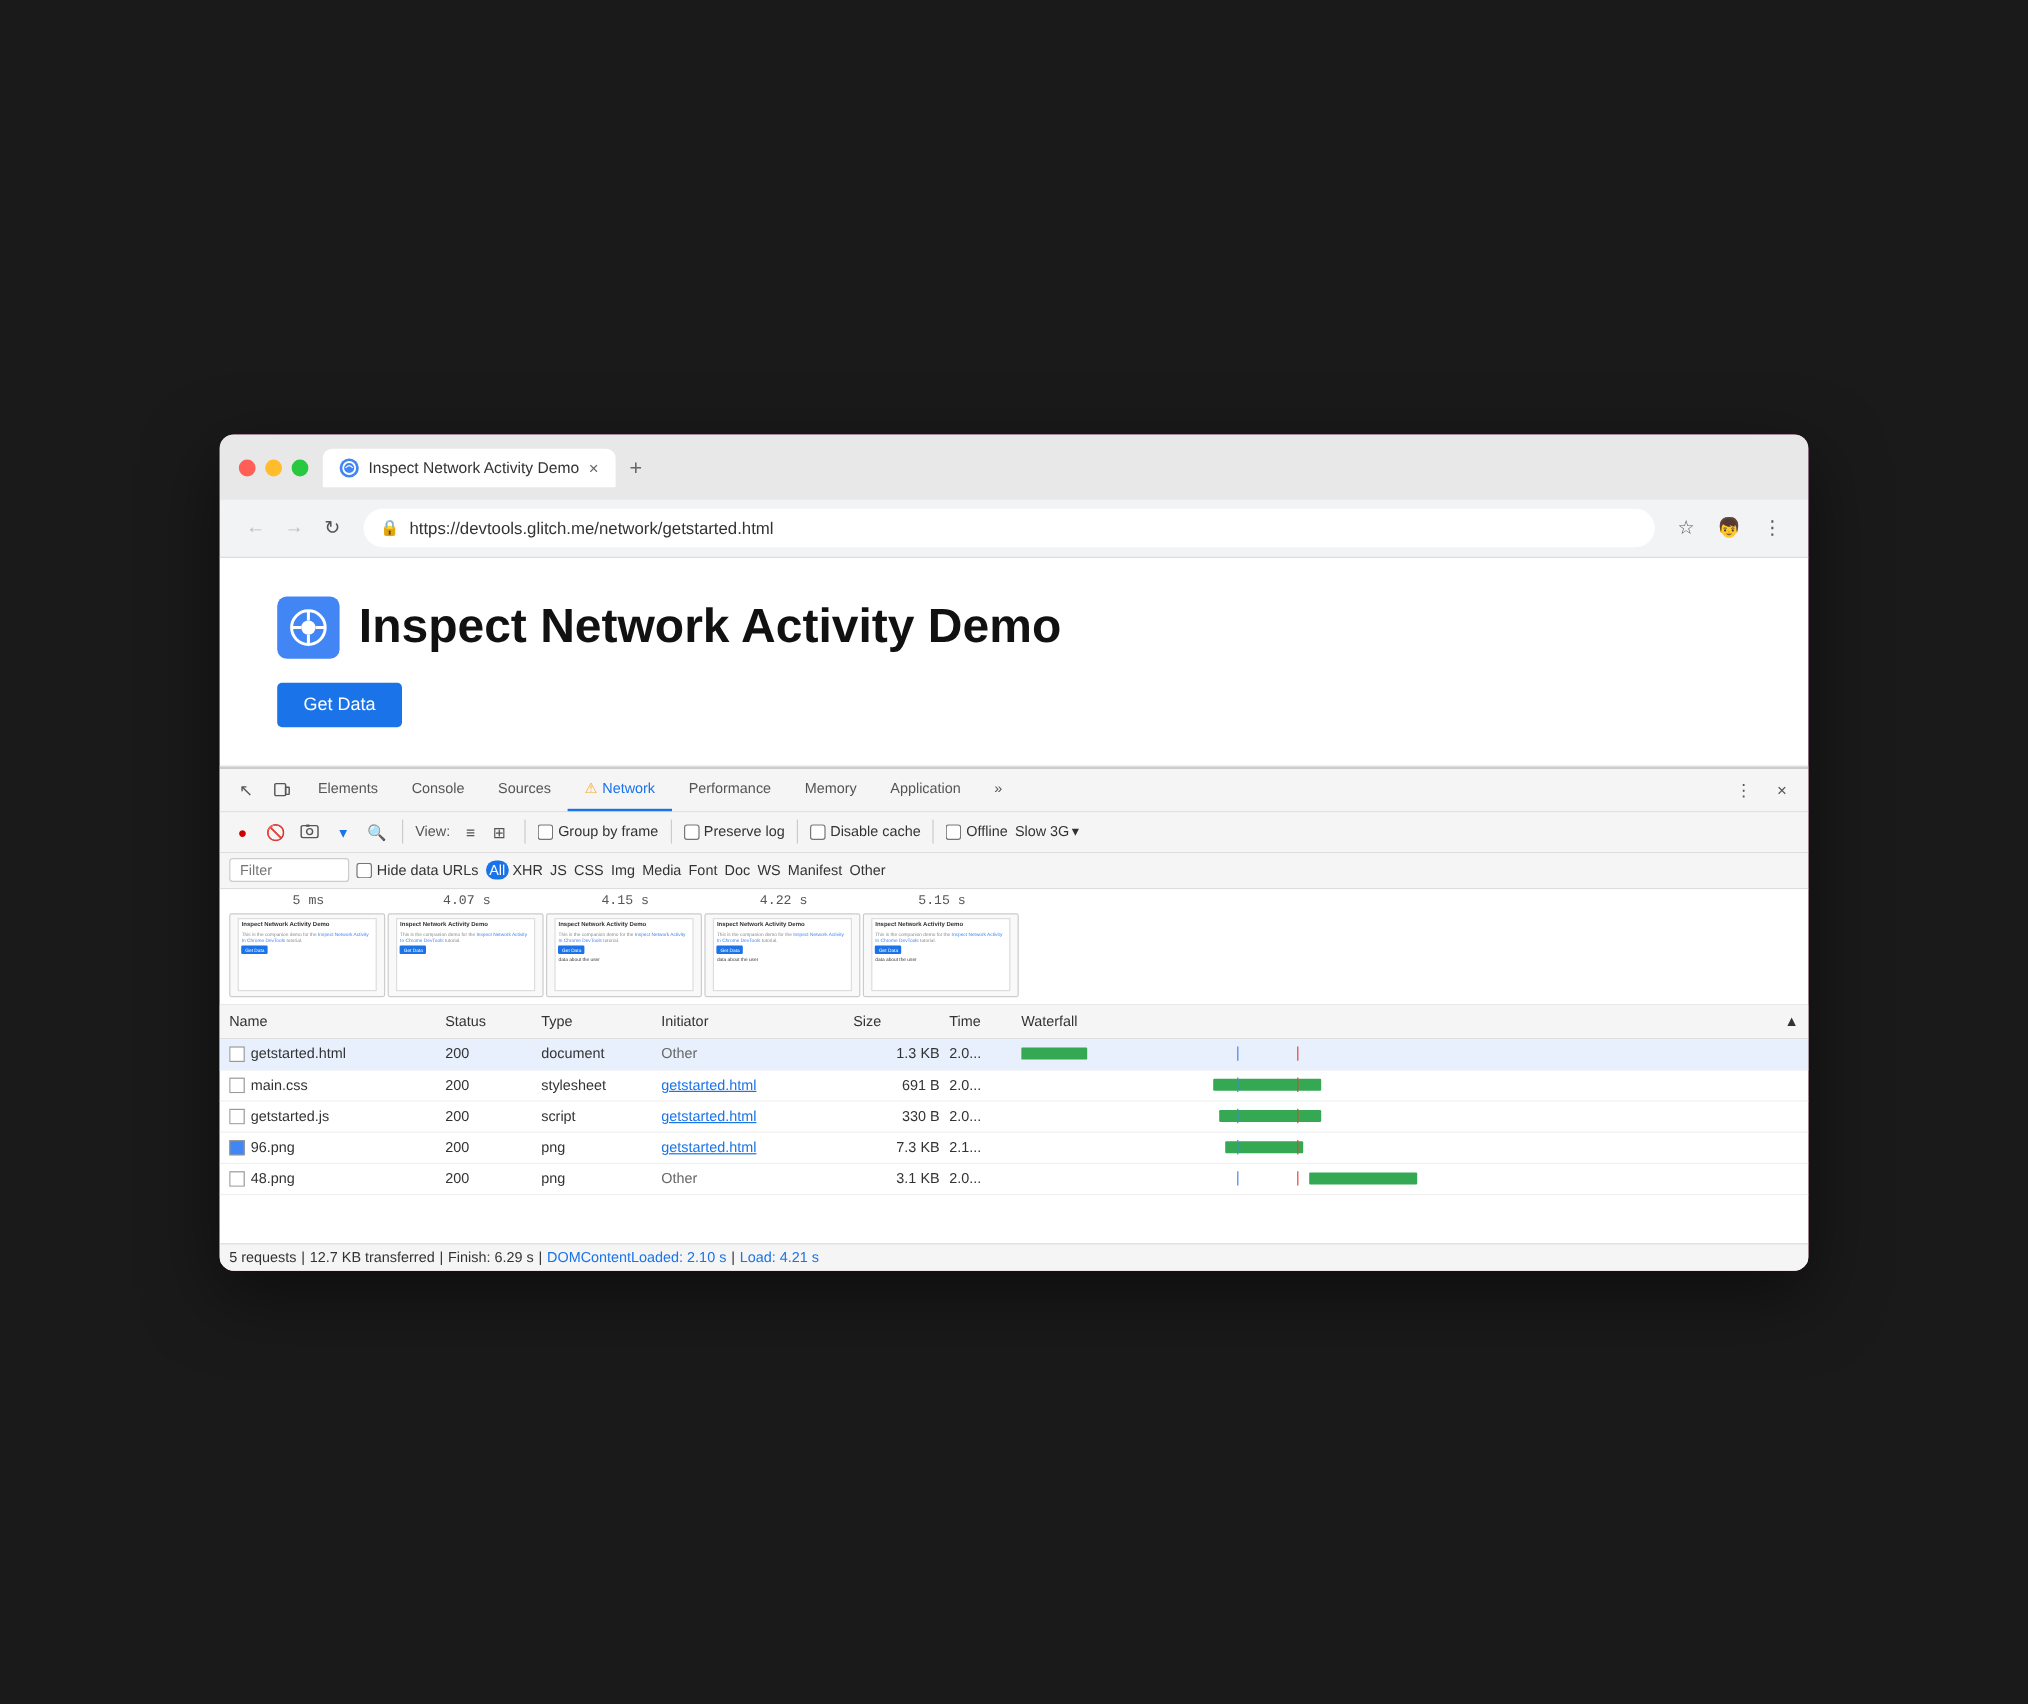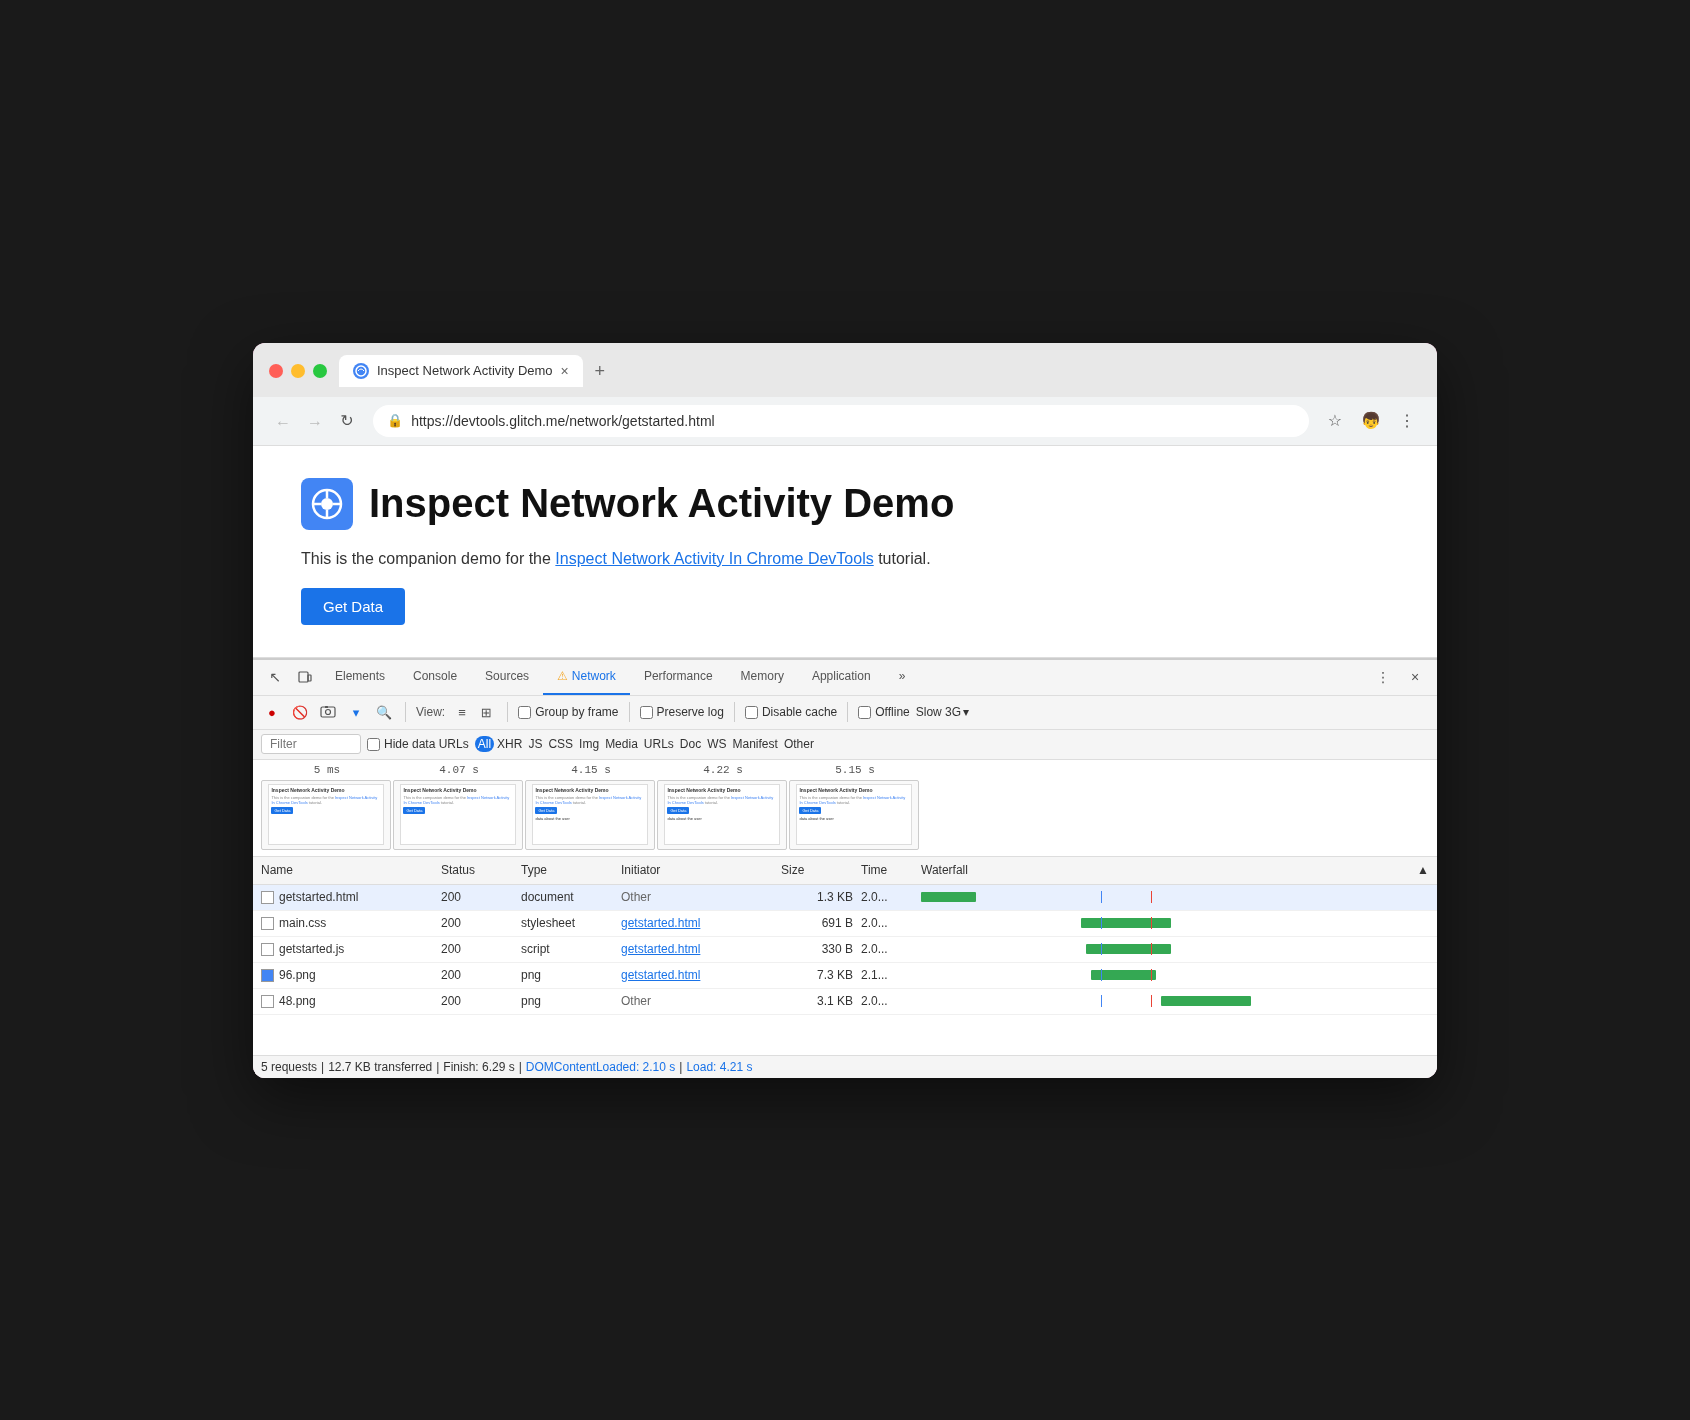"Inspect Network Activity Demo" .browser-window { width: 1184px -> 1324px }
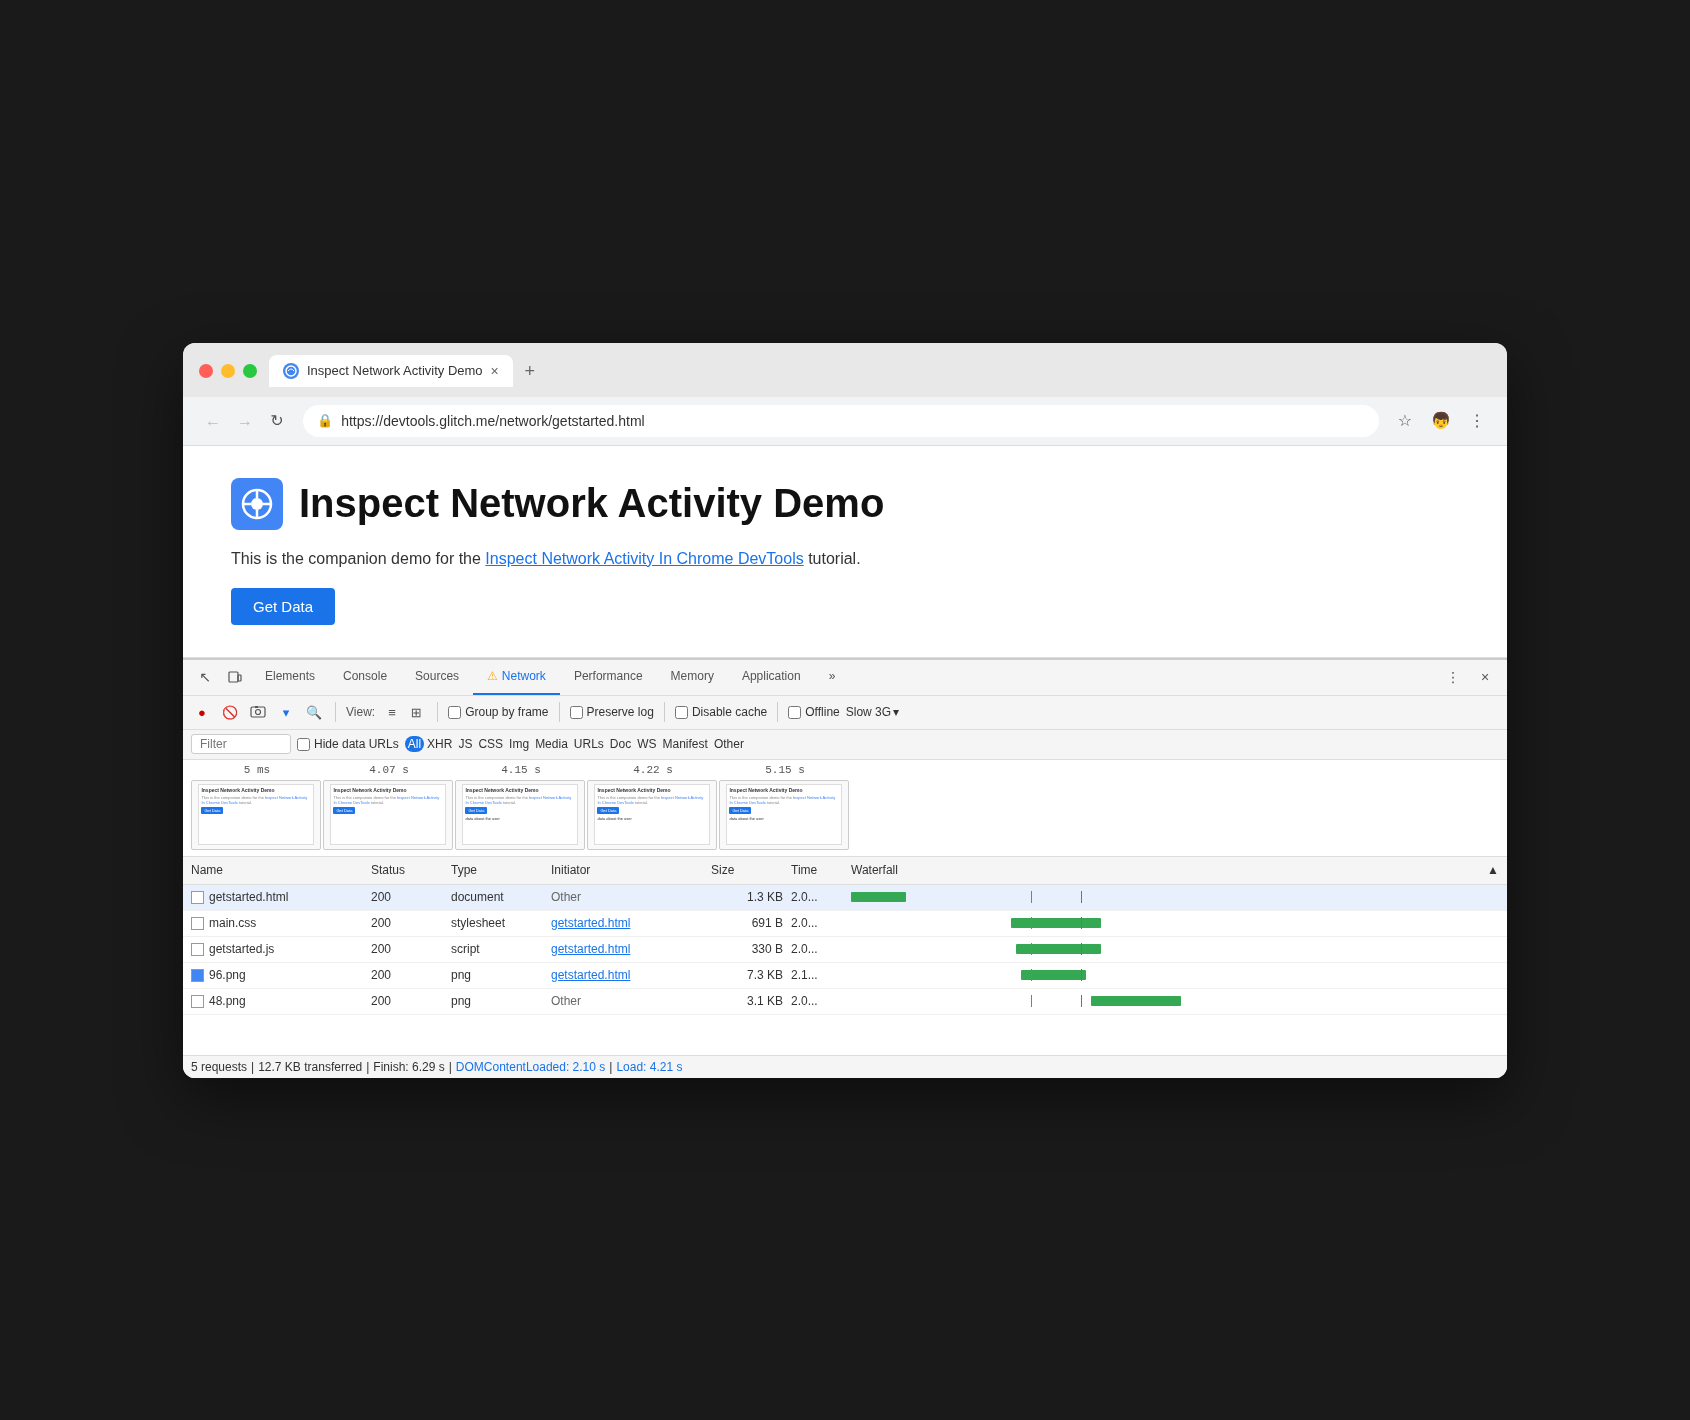"This is the companion demo for the Inspect" p.page-description { html: <p> <span>This is the companion demo for the </span><a>Inspect Network Activity In Chrome DevTools</a><span> tutorial.</span> </p> -> none }
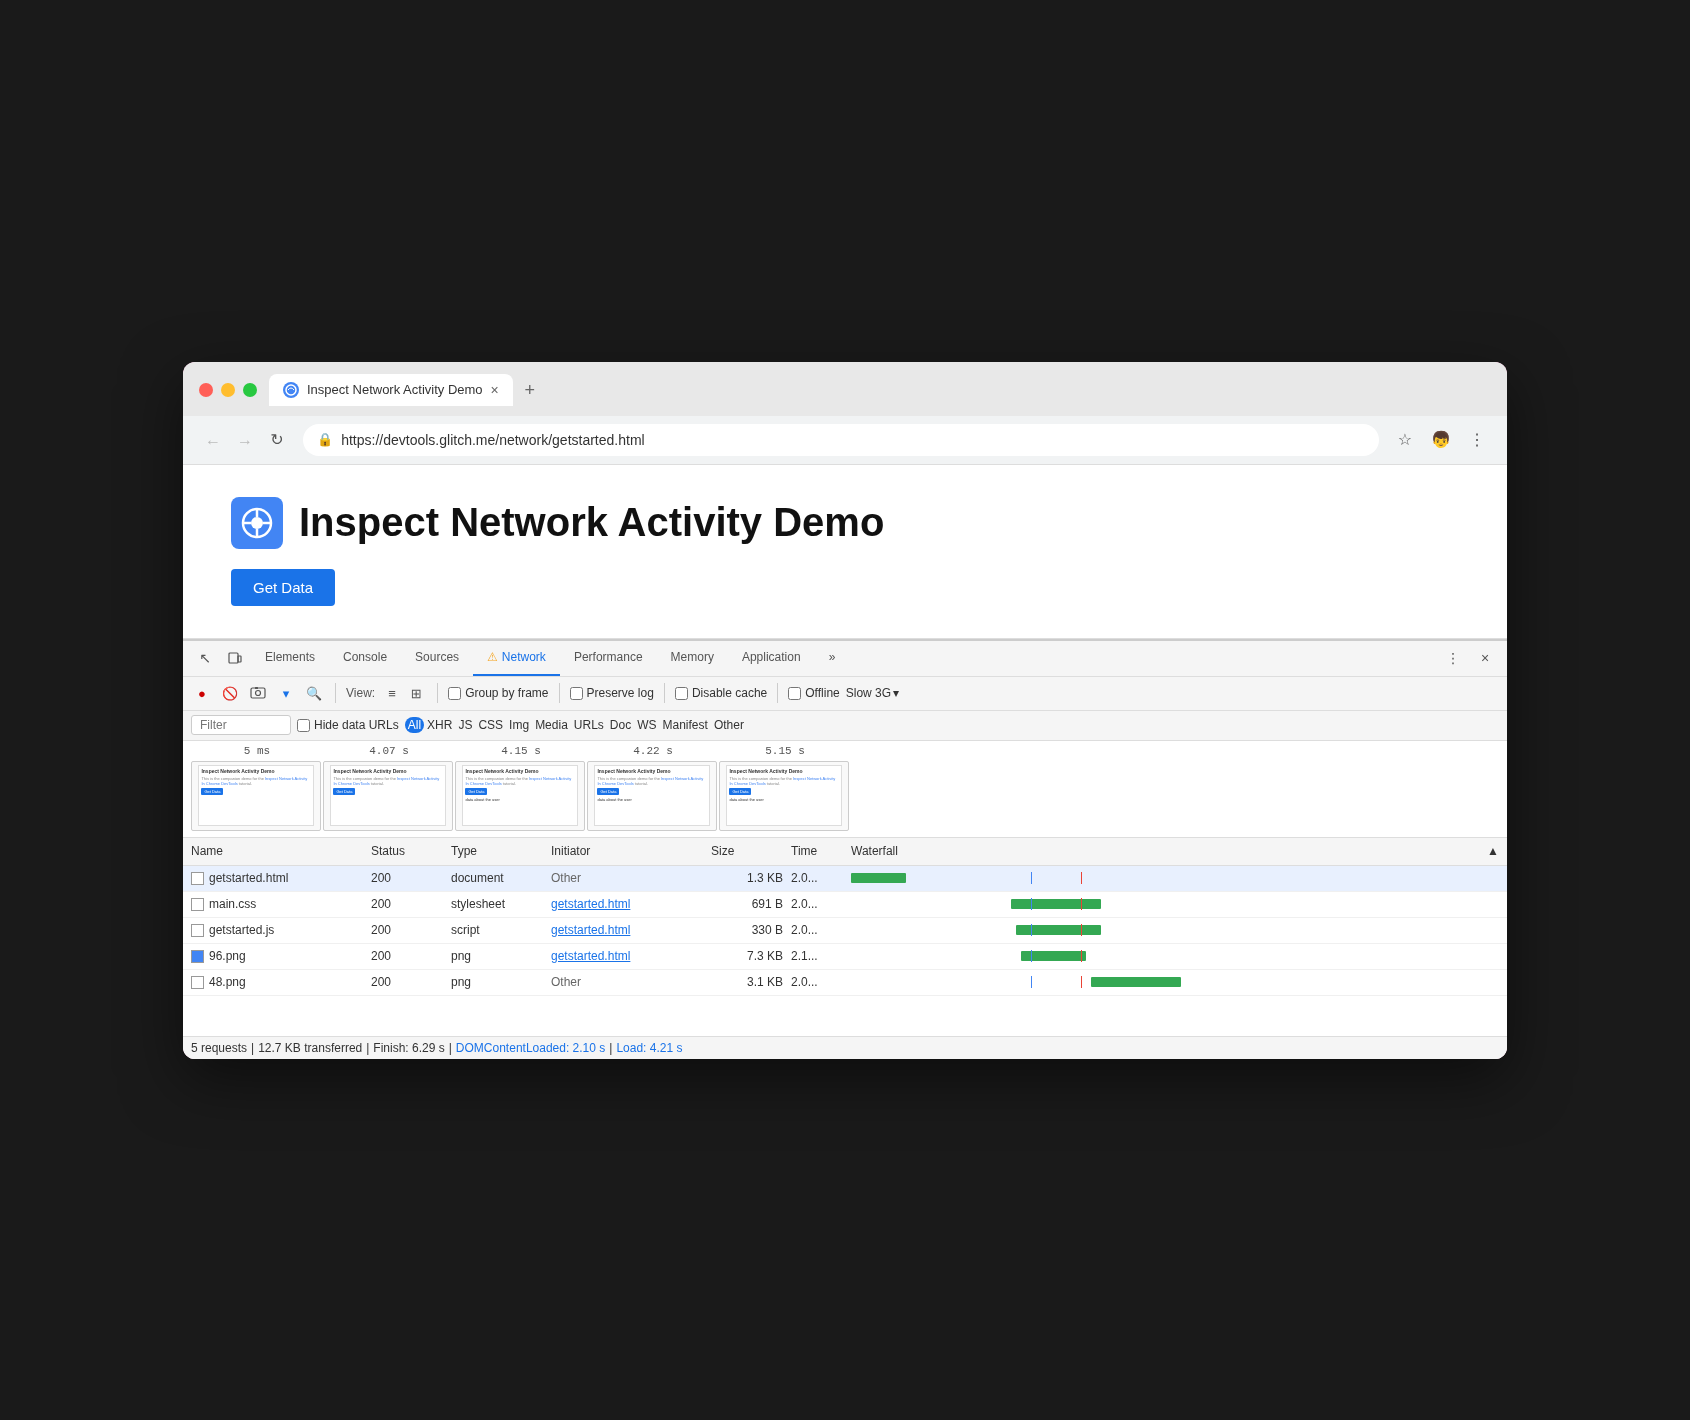"URLs" span.ft-btn { text: URLs -> Font }
